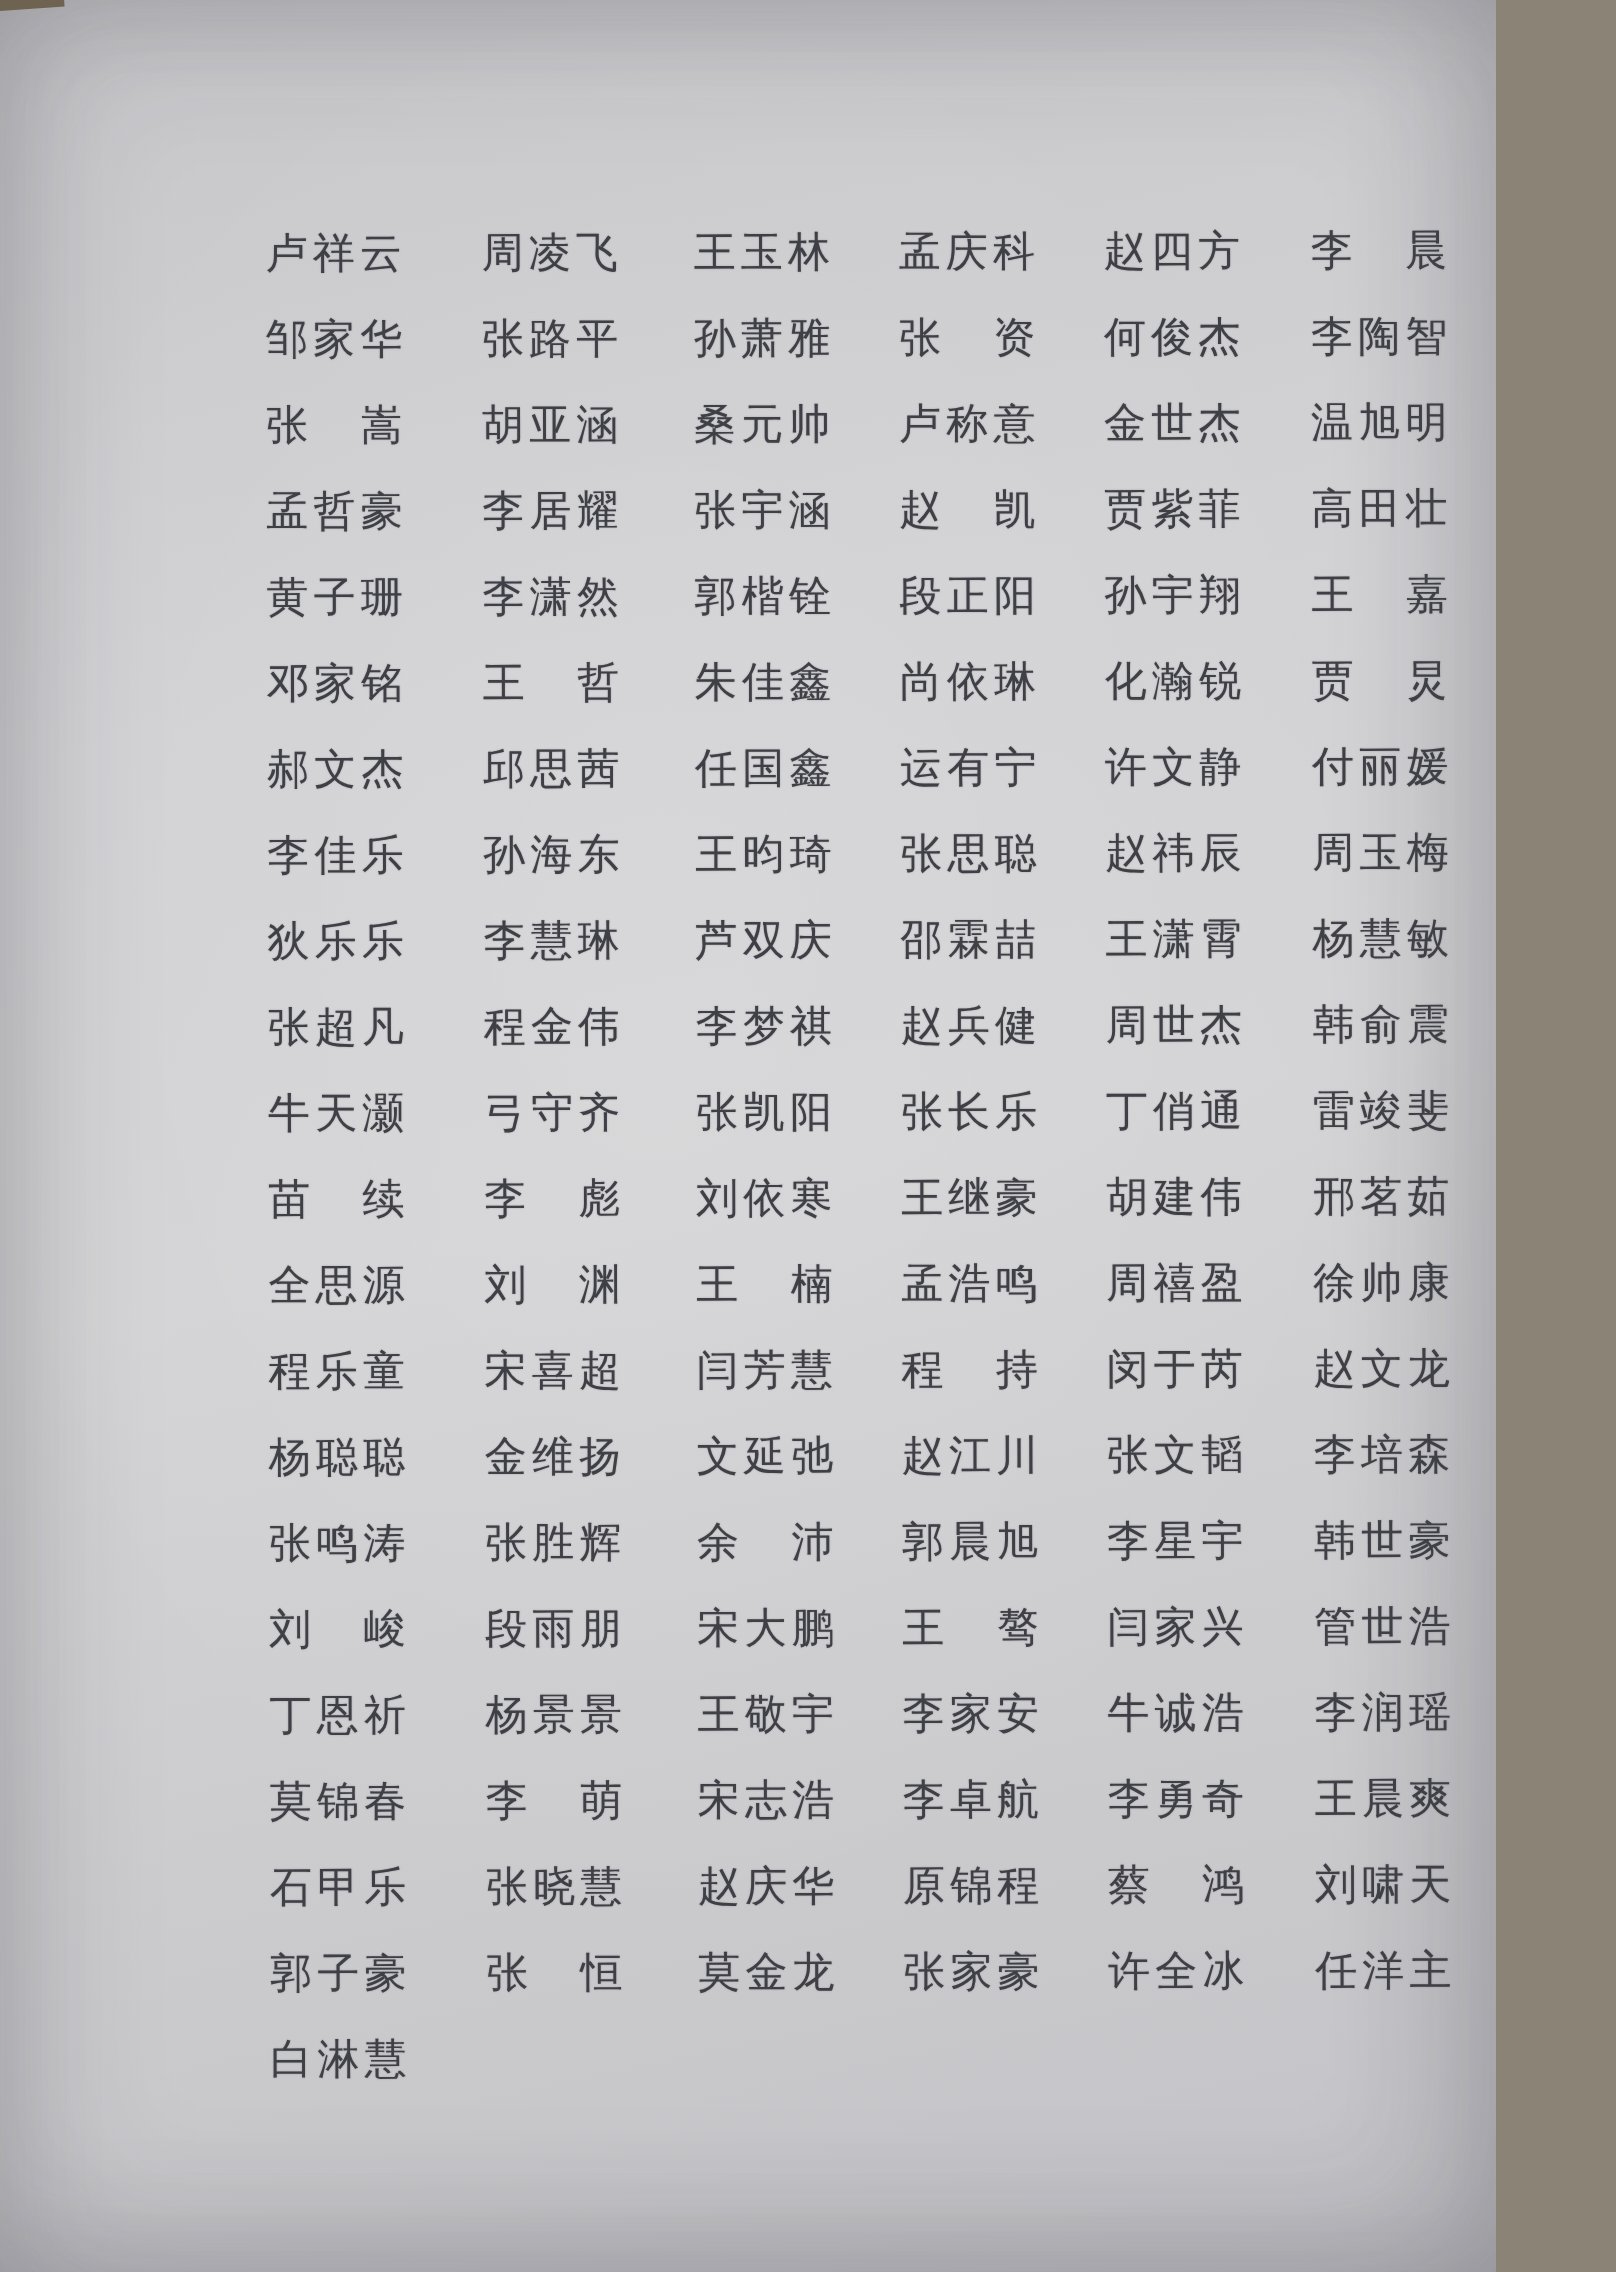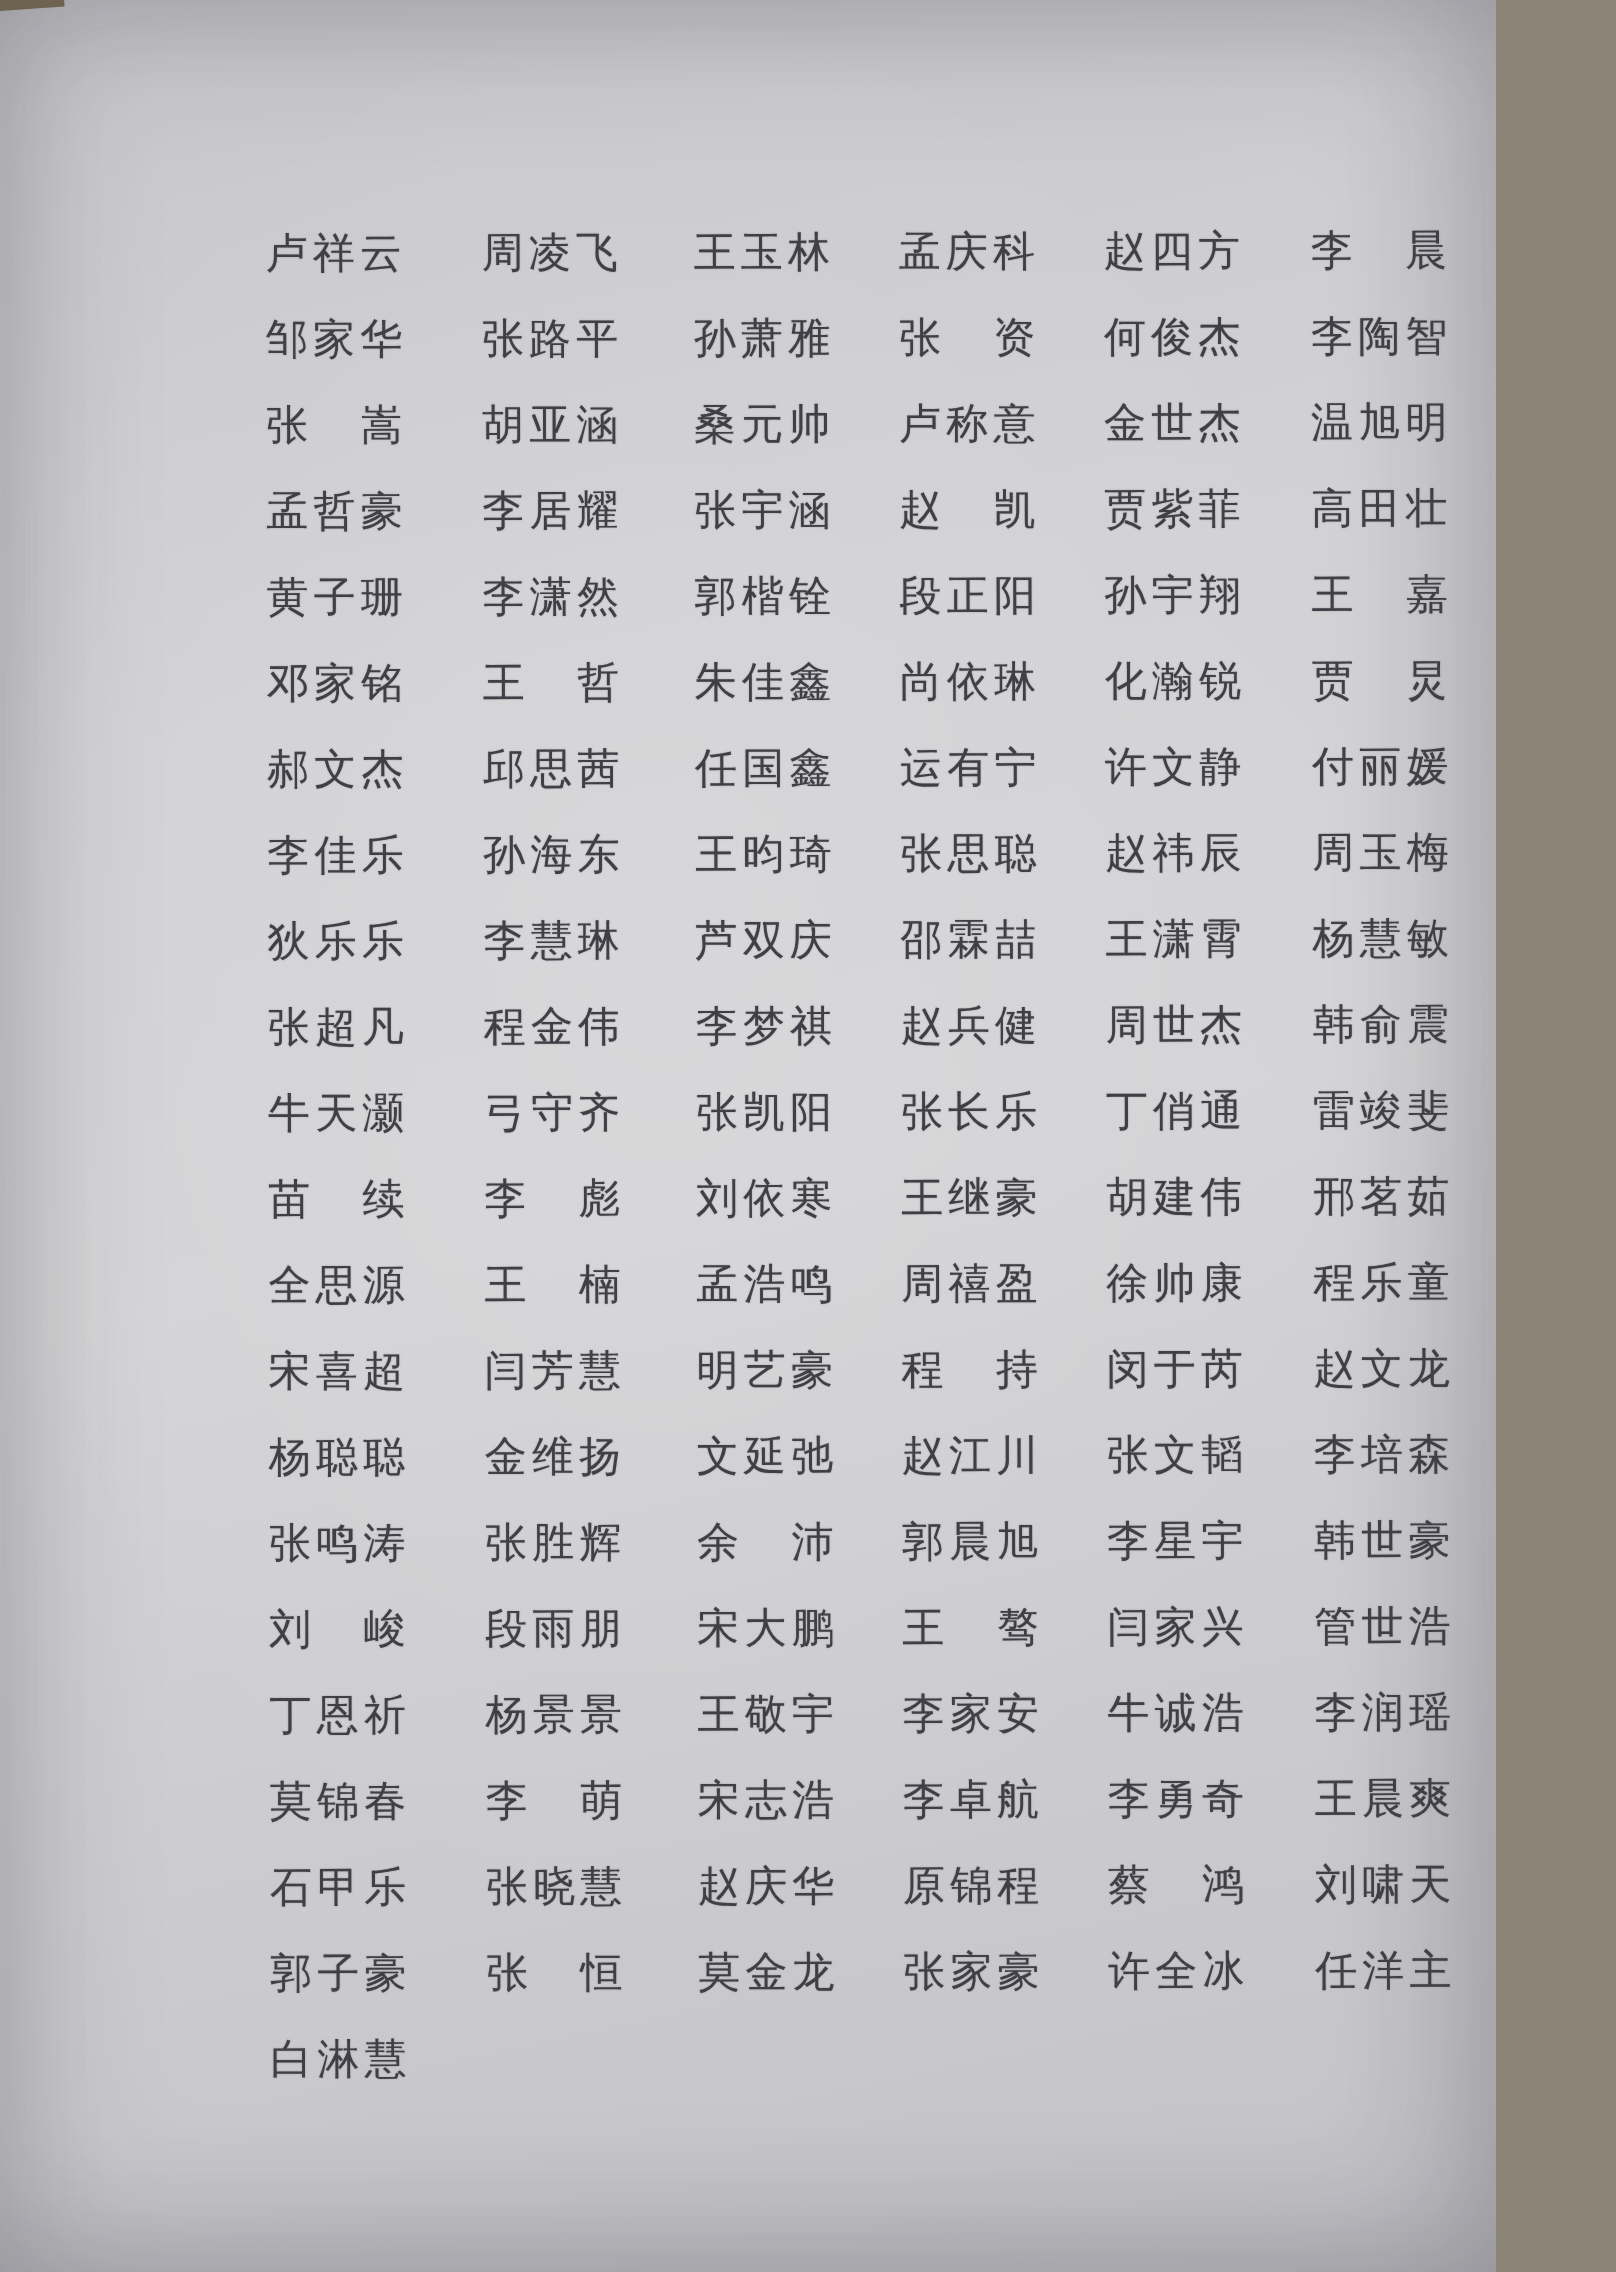"刘 渊" span.name-cell { html: none -> <span>刘 渊</span> }
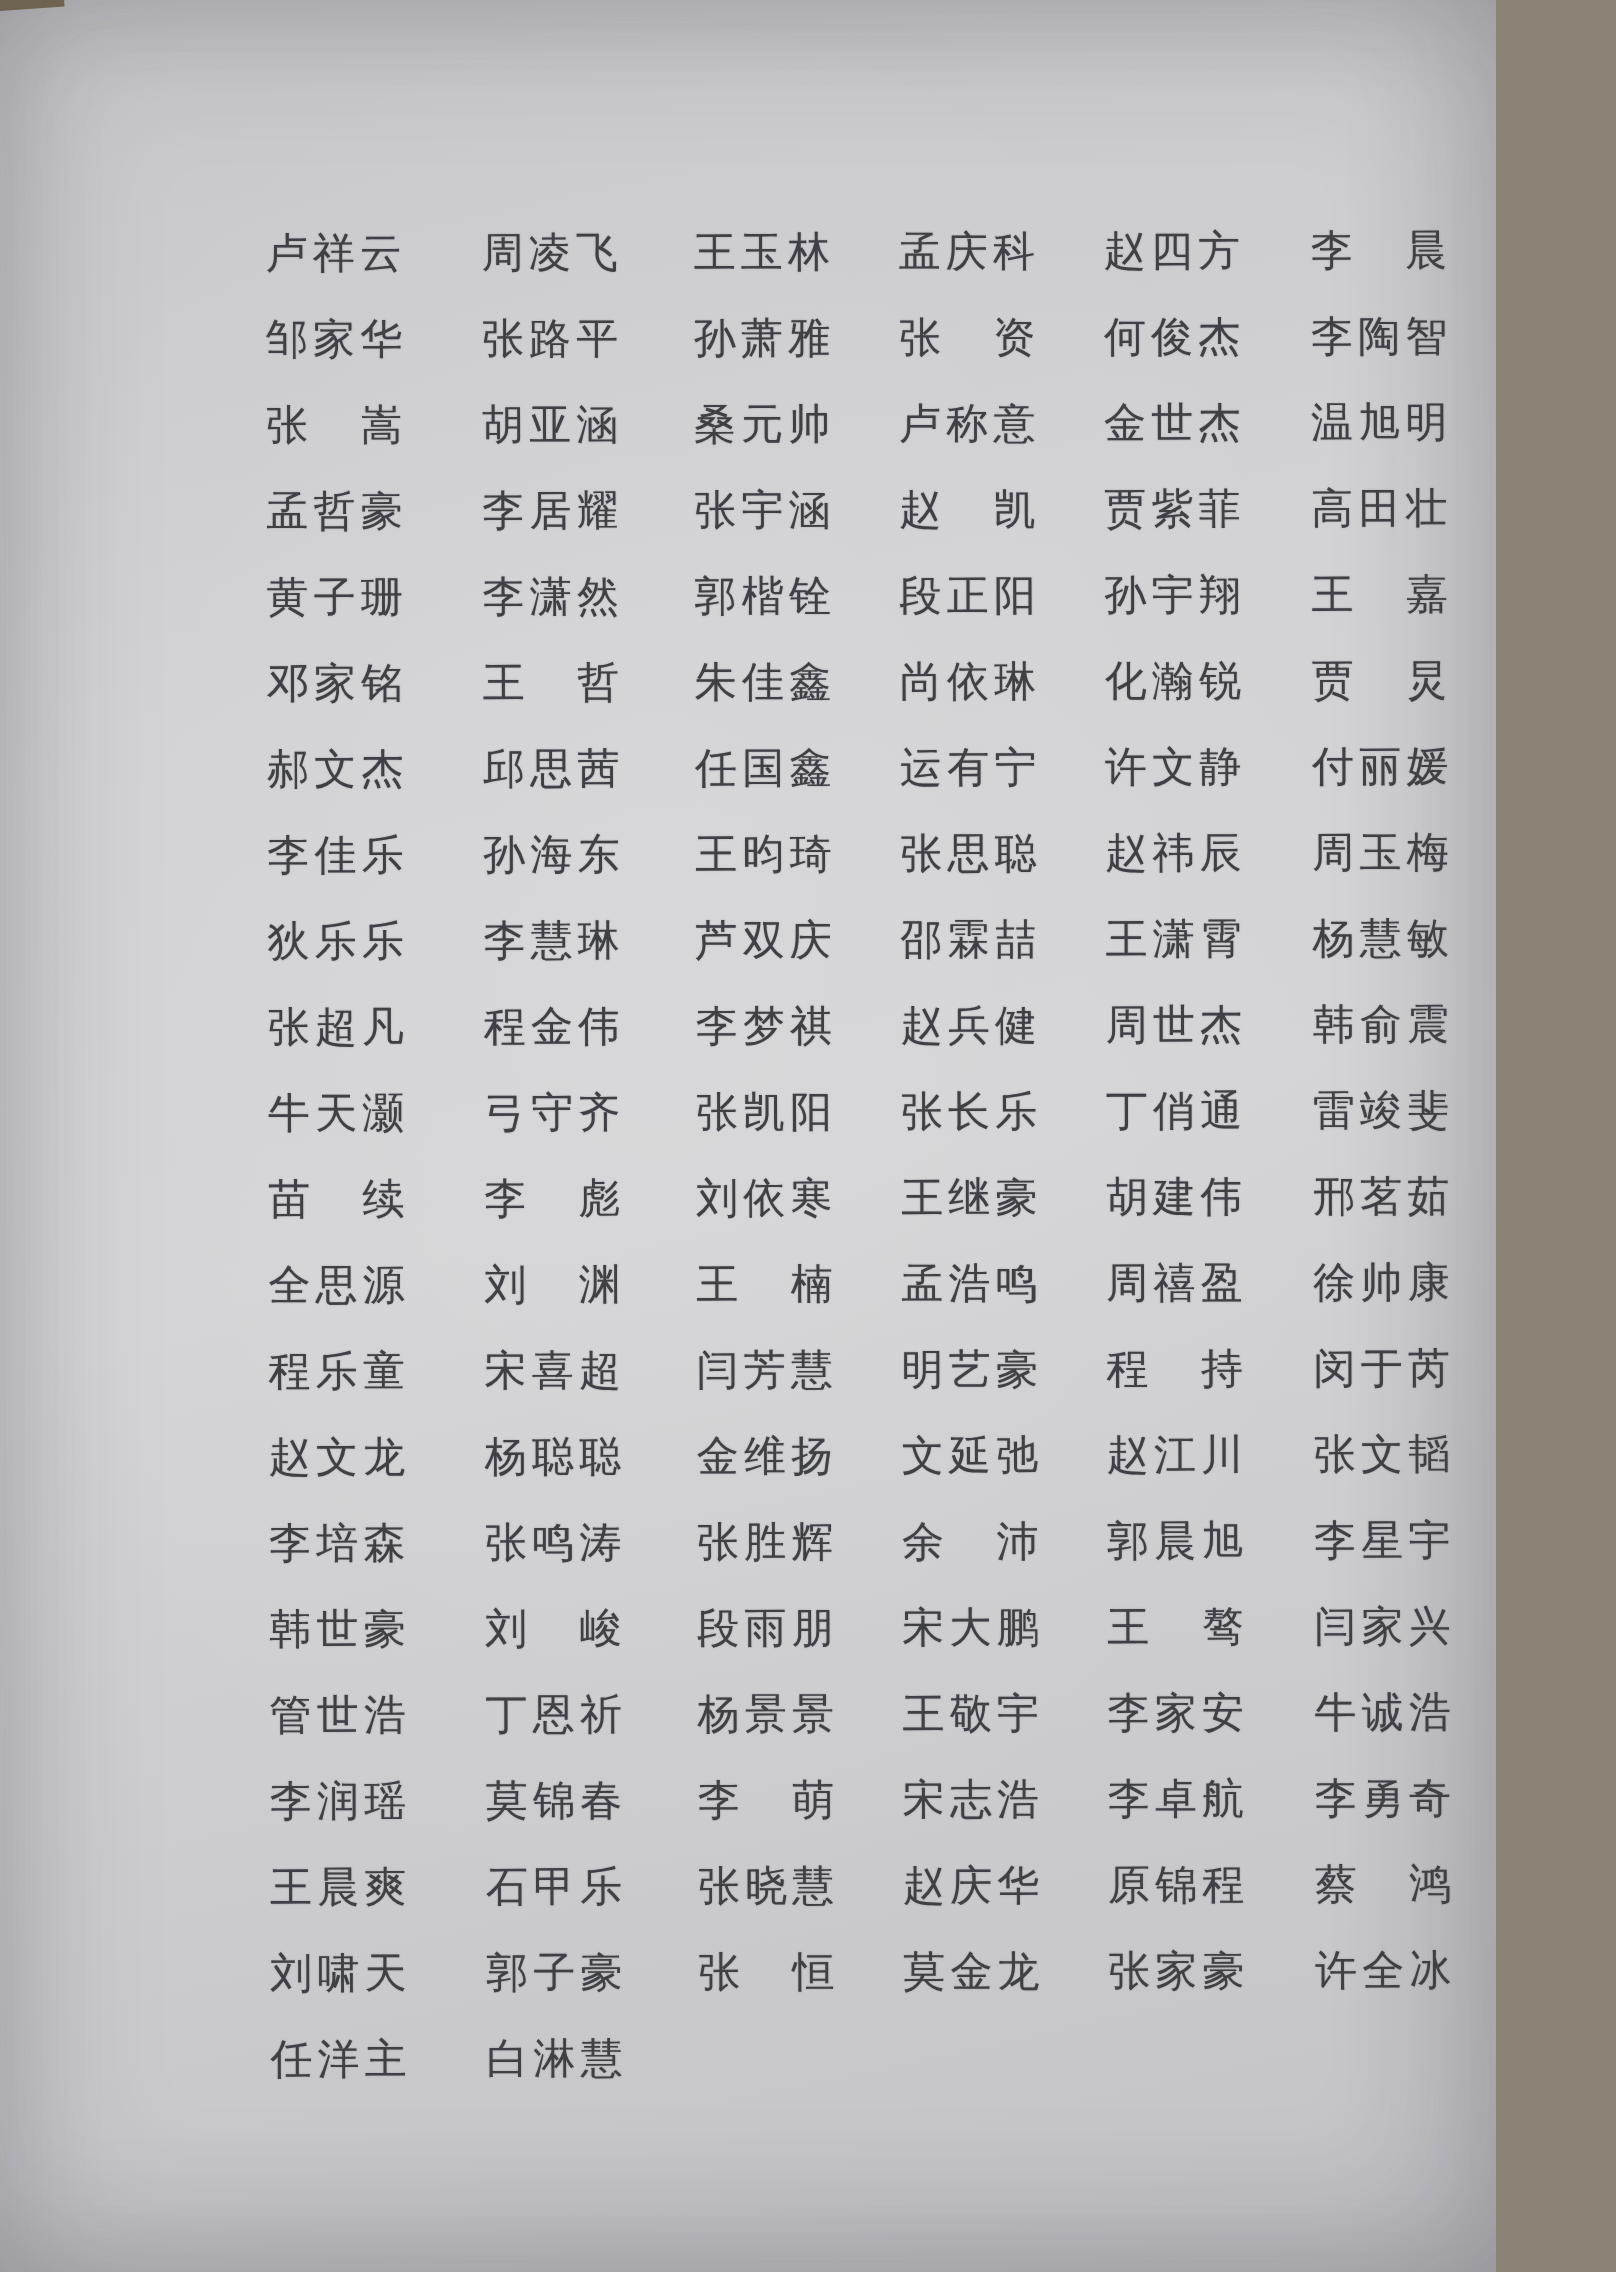"明艺豪" span.name-cell { html: <span>明艺豪</span> -> none }
